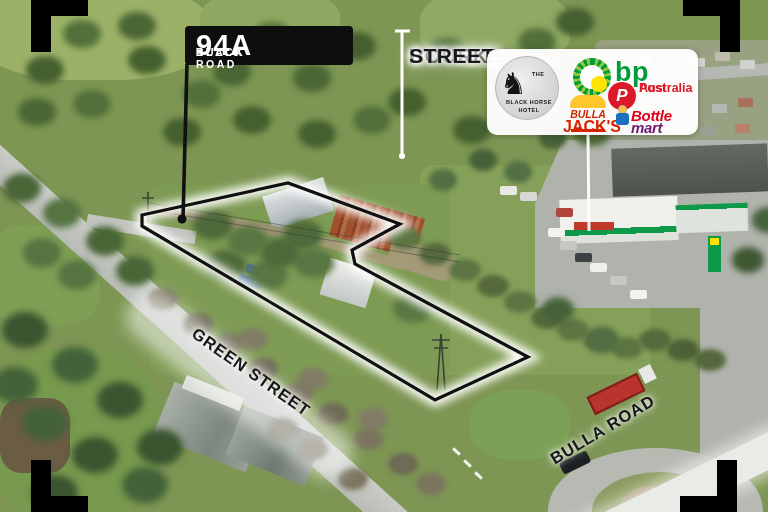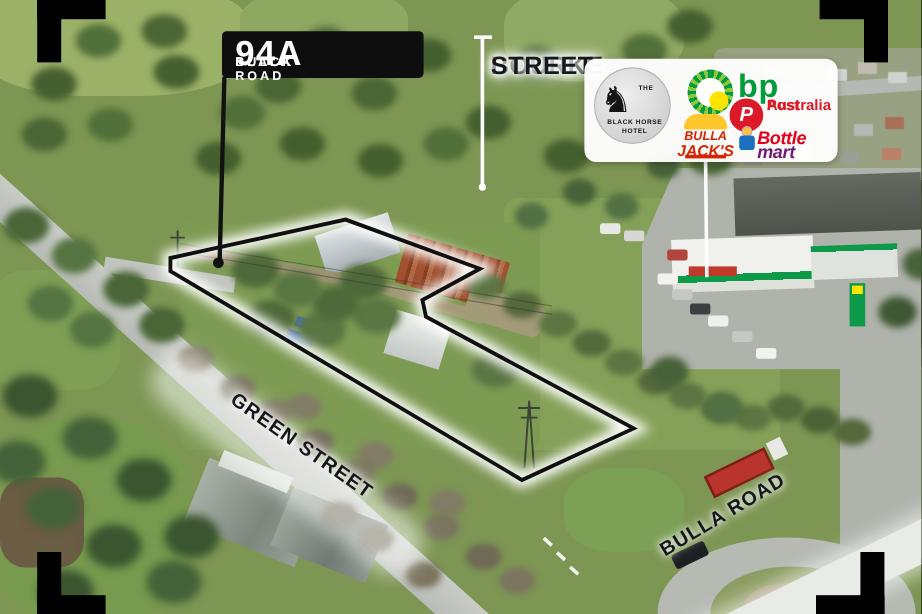"JACK'S" .hj-l2 { font-size: 13px -> 16px; font-style: italic -> none }
